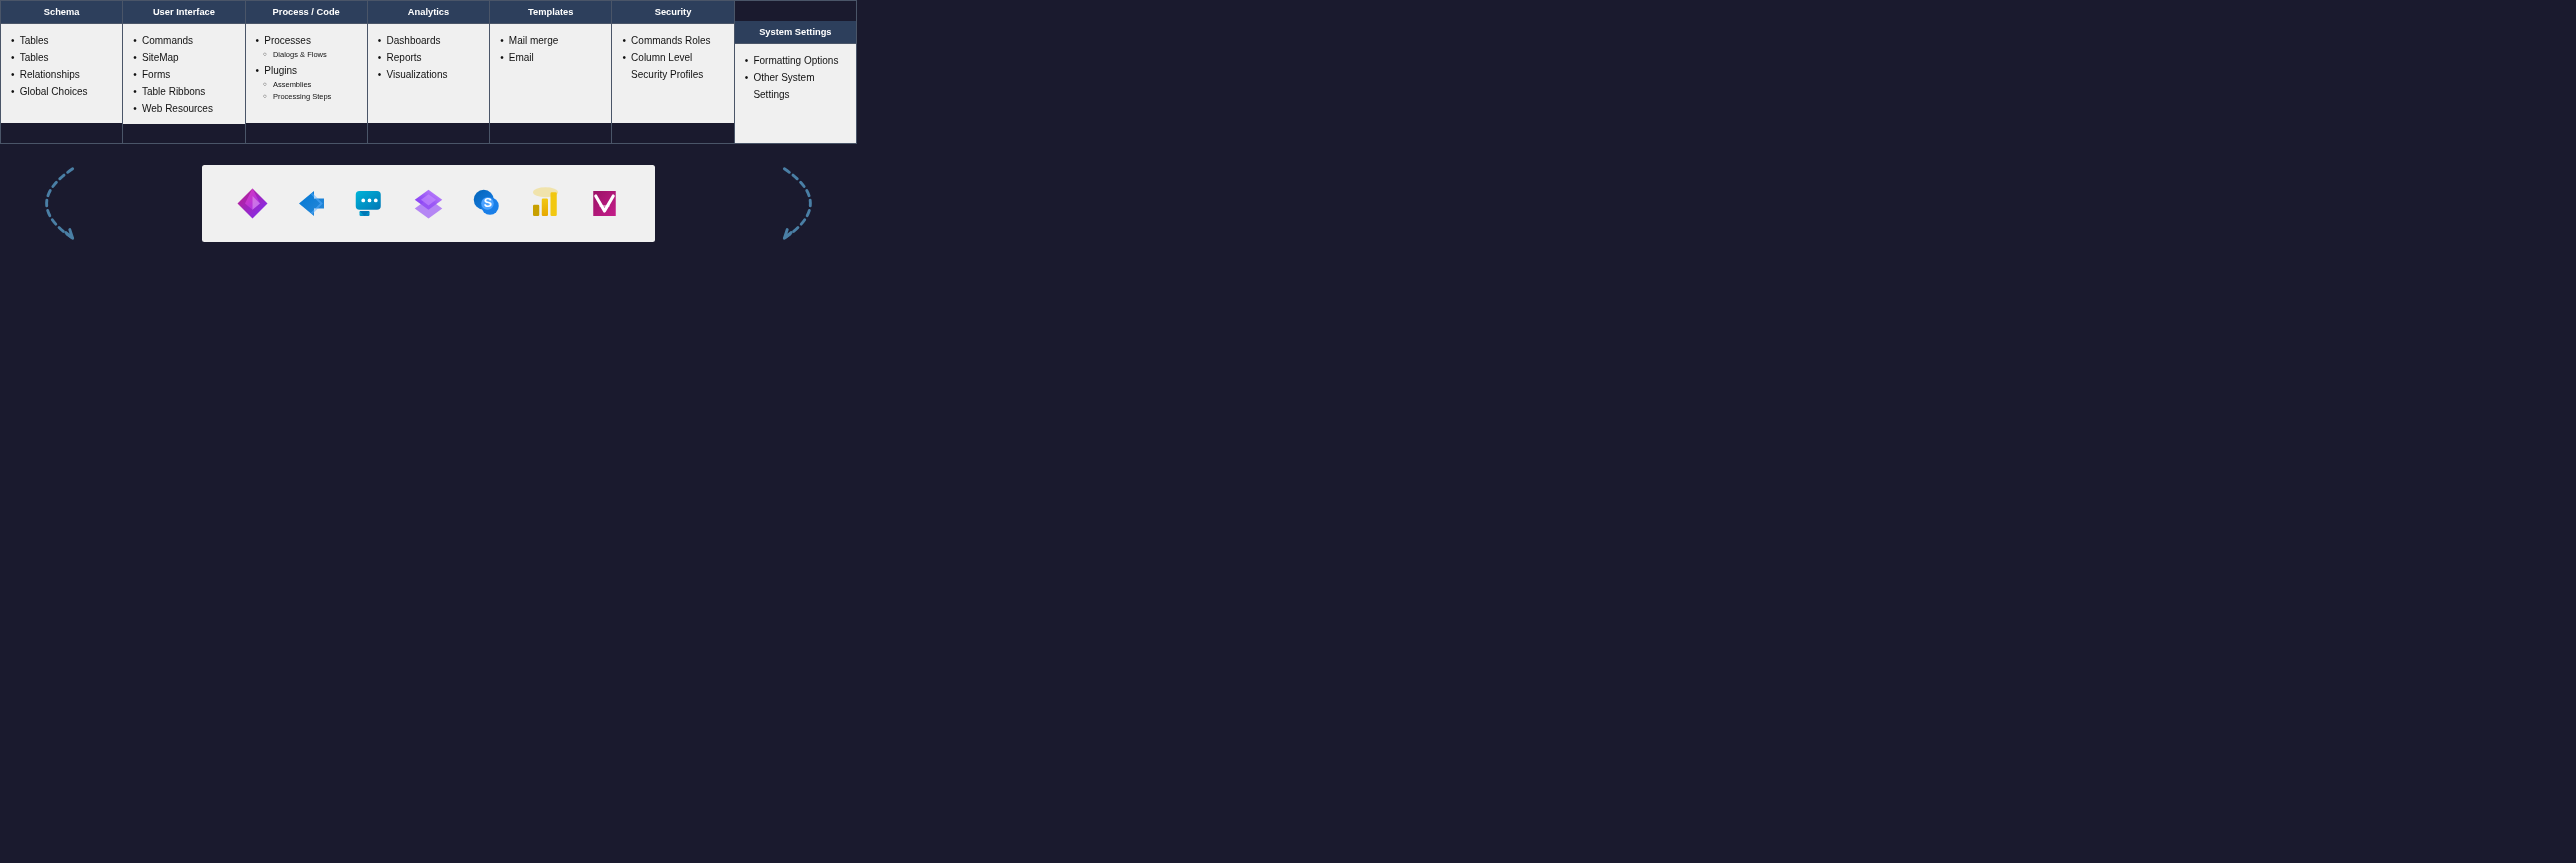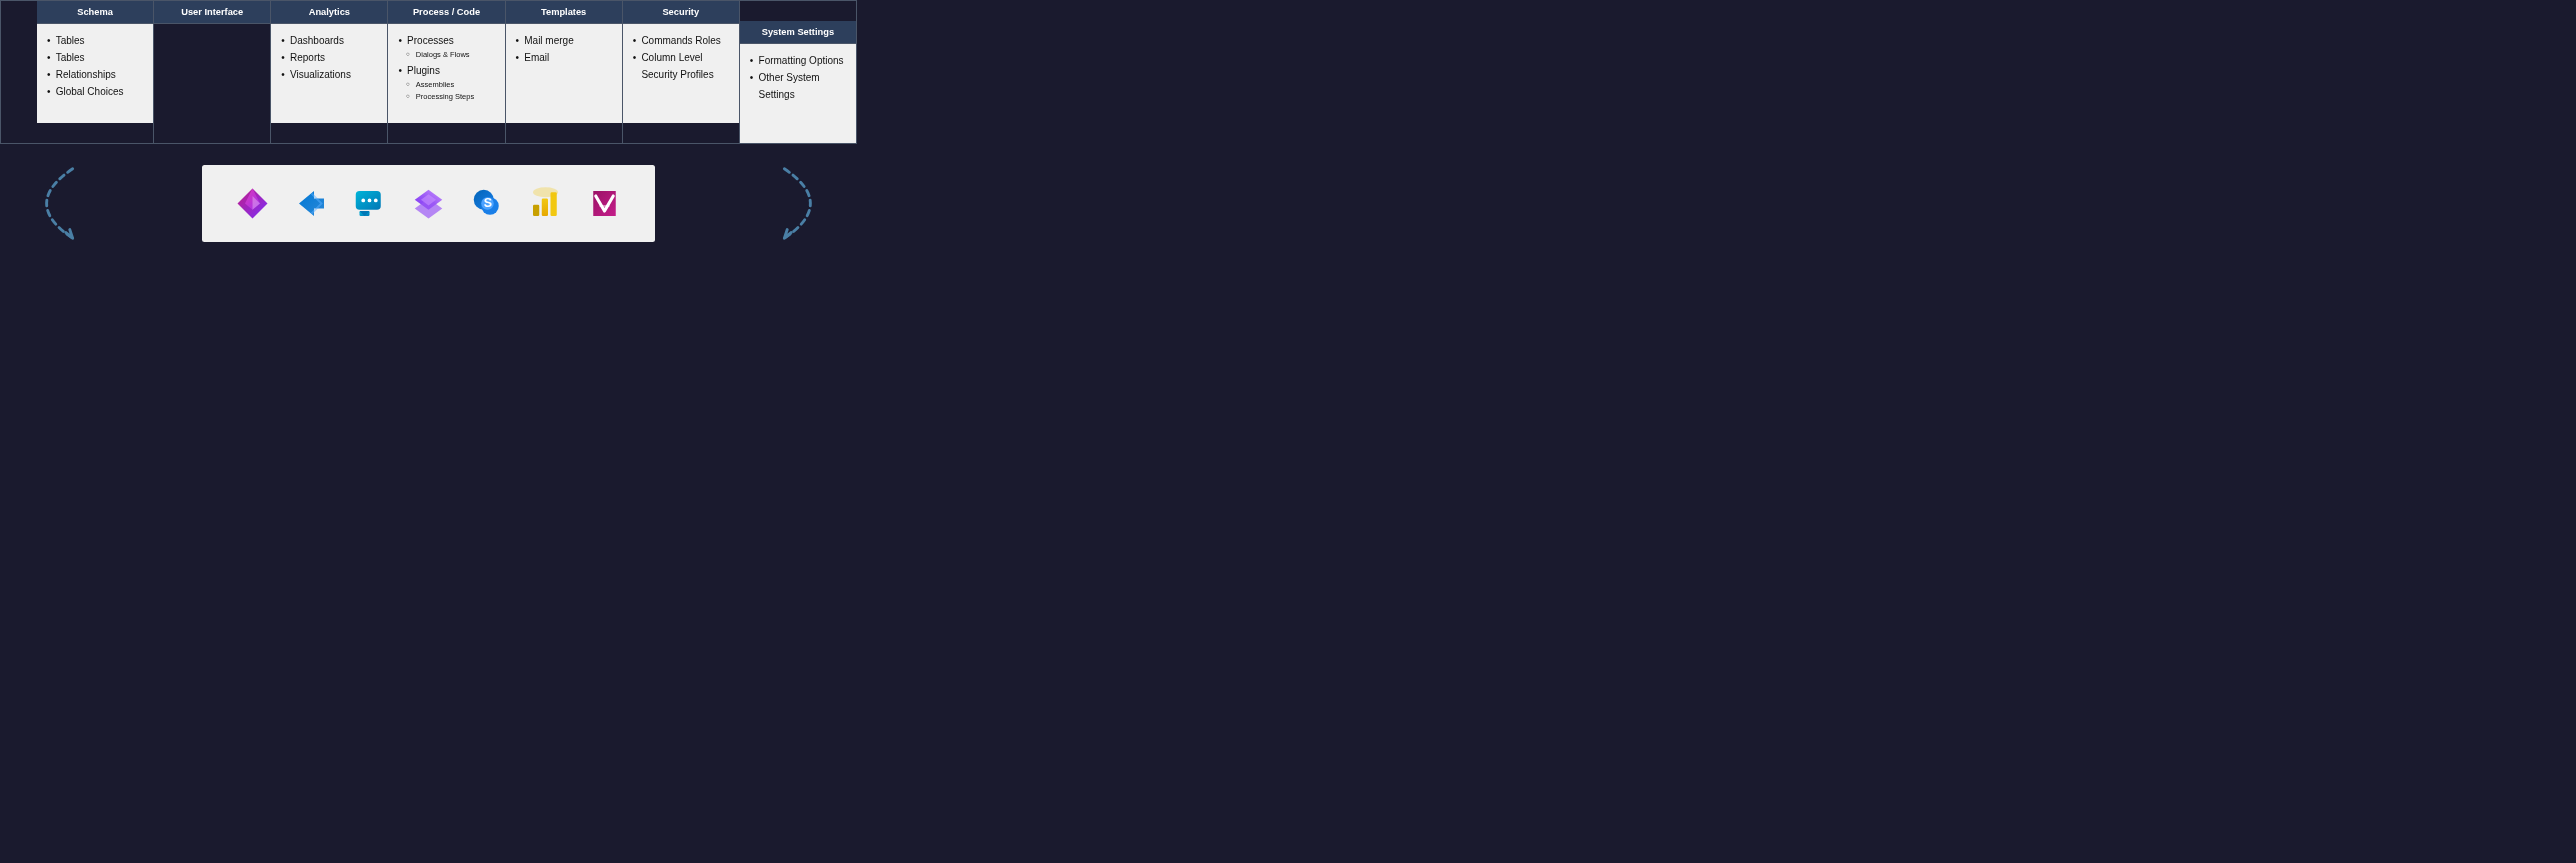"Schema" .table-section { padding-left: 36px -> none }
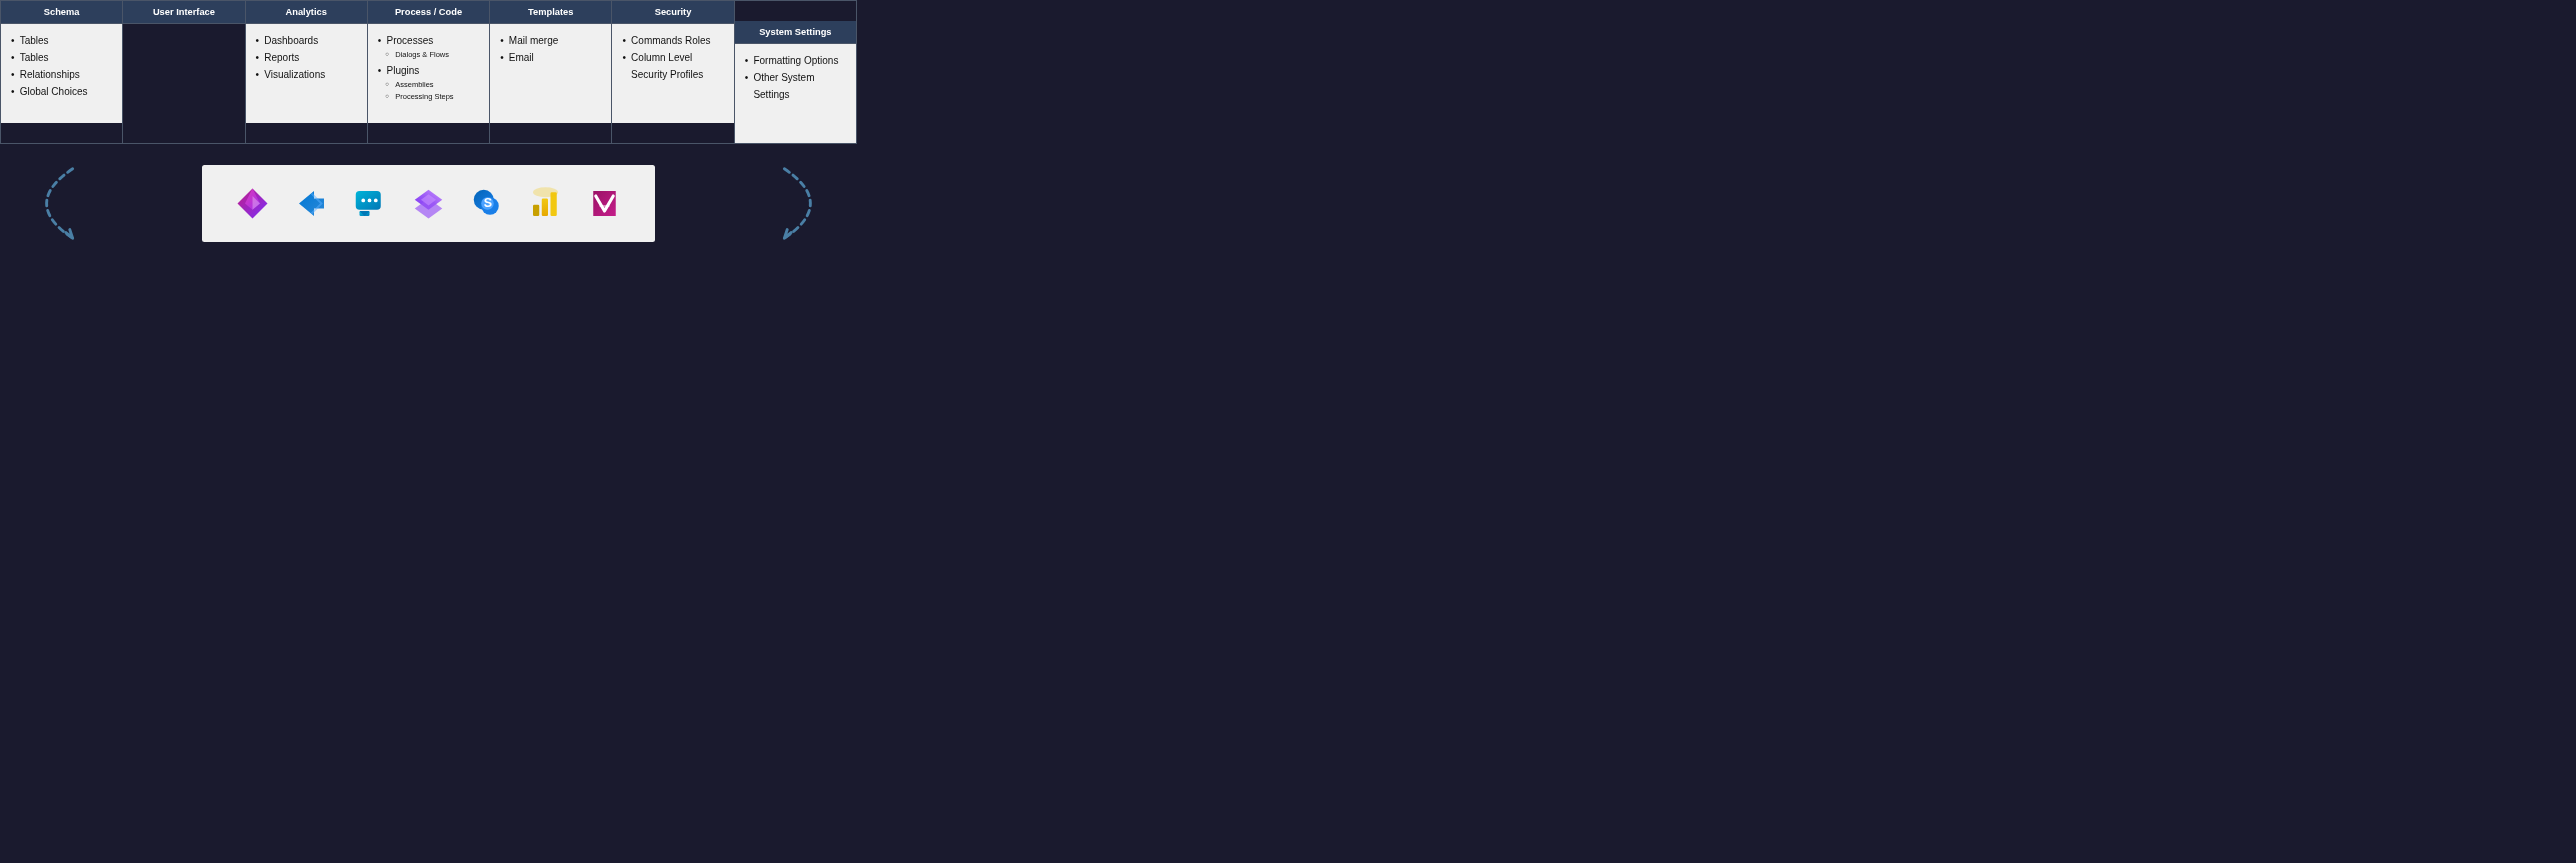"Analytics" div.table-col { order: before "Process / Code" -> after "Process / Code" }
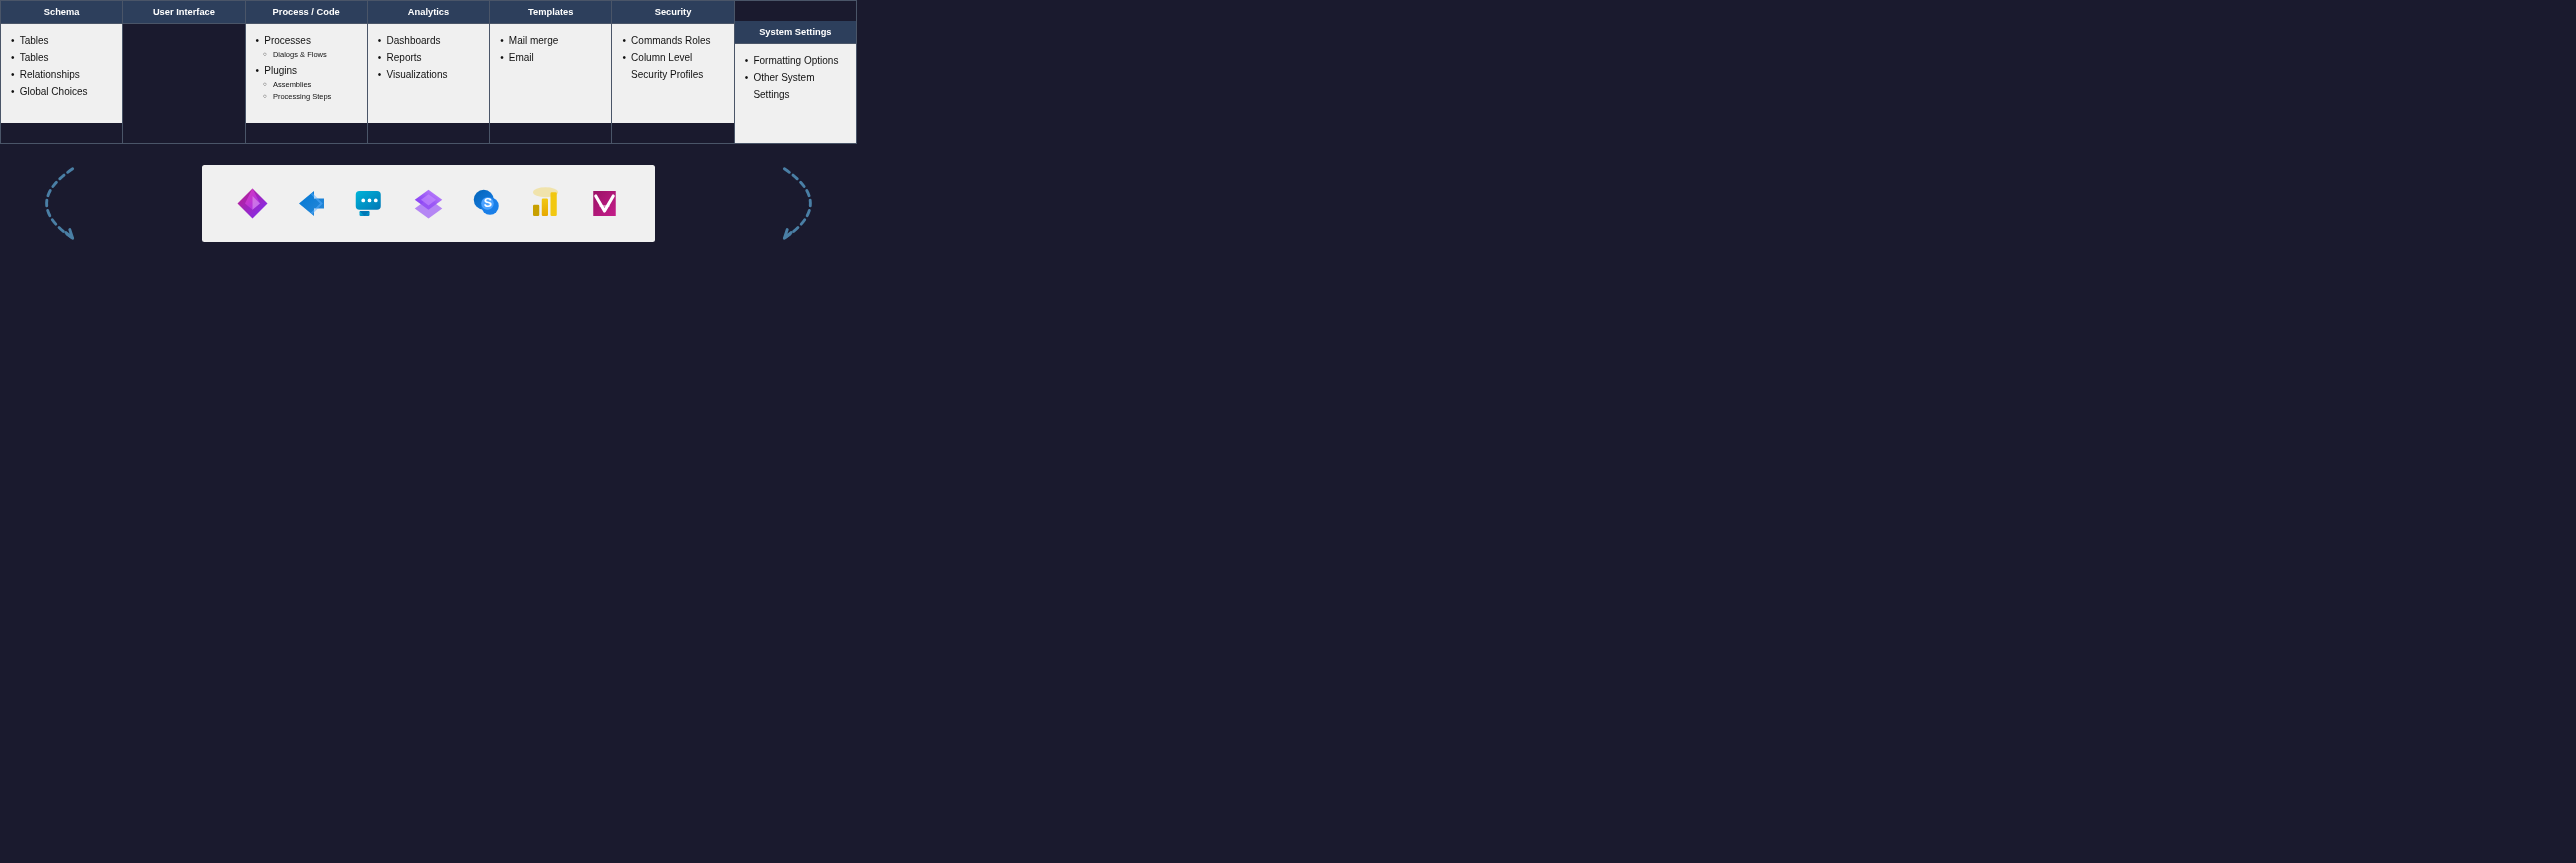"Commands" div.col-body { html: none -> <div> <ul> <li>Commands</li> <li>SiteMap</li> <li>Forms</li> <li>Table Ribbons</li> <li>Web Resources</li> </ul> </div> }
